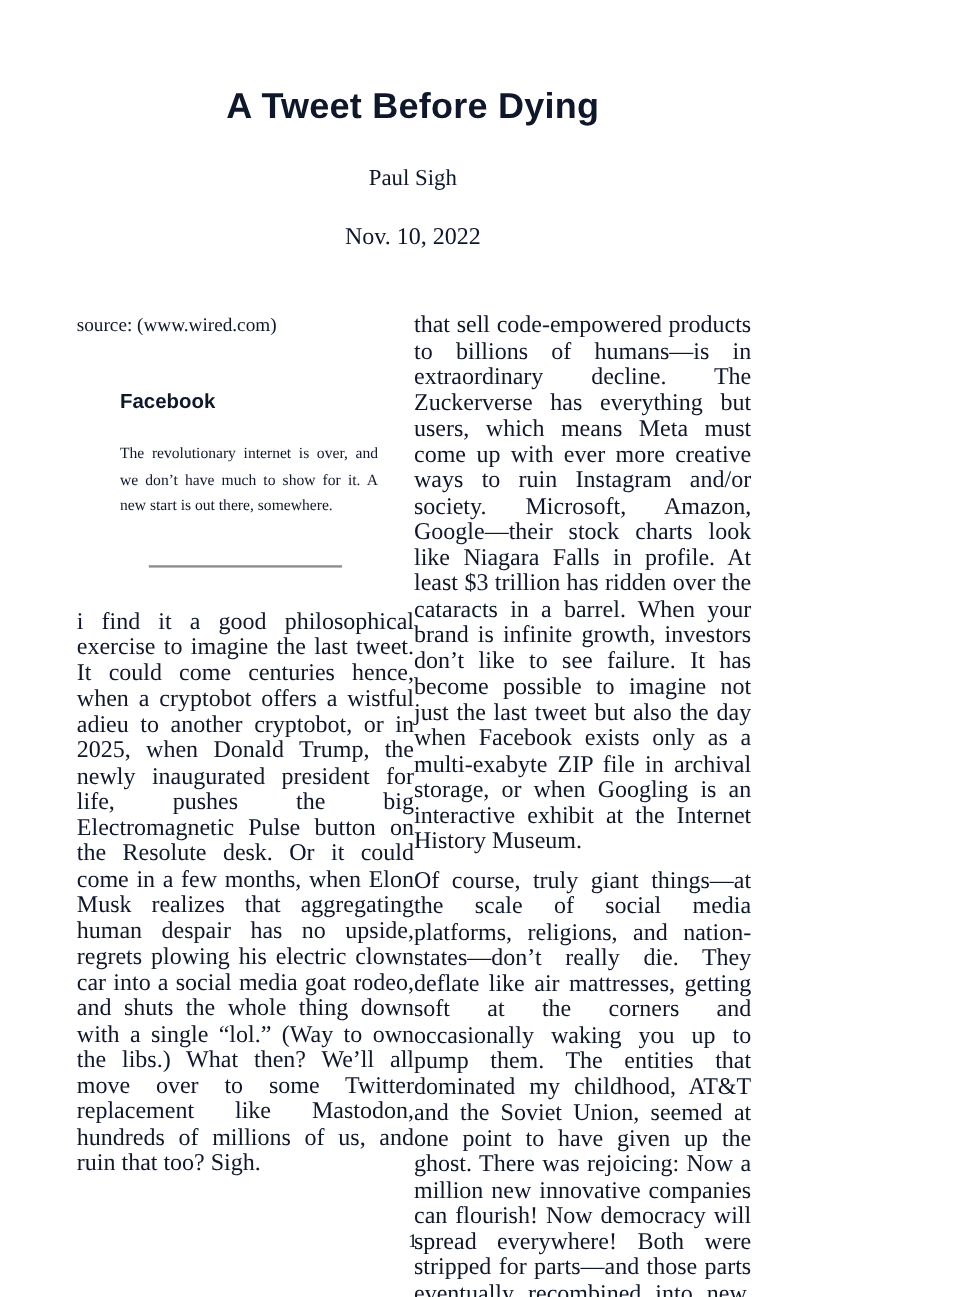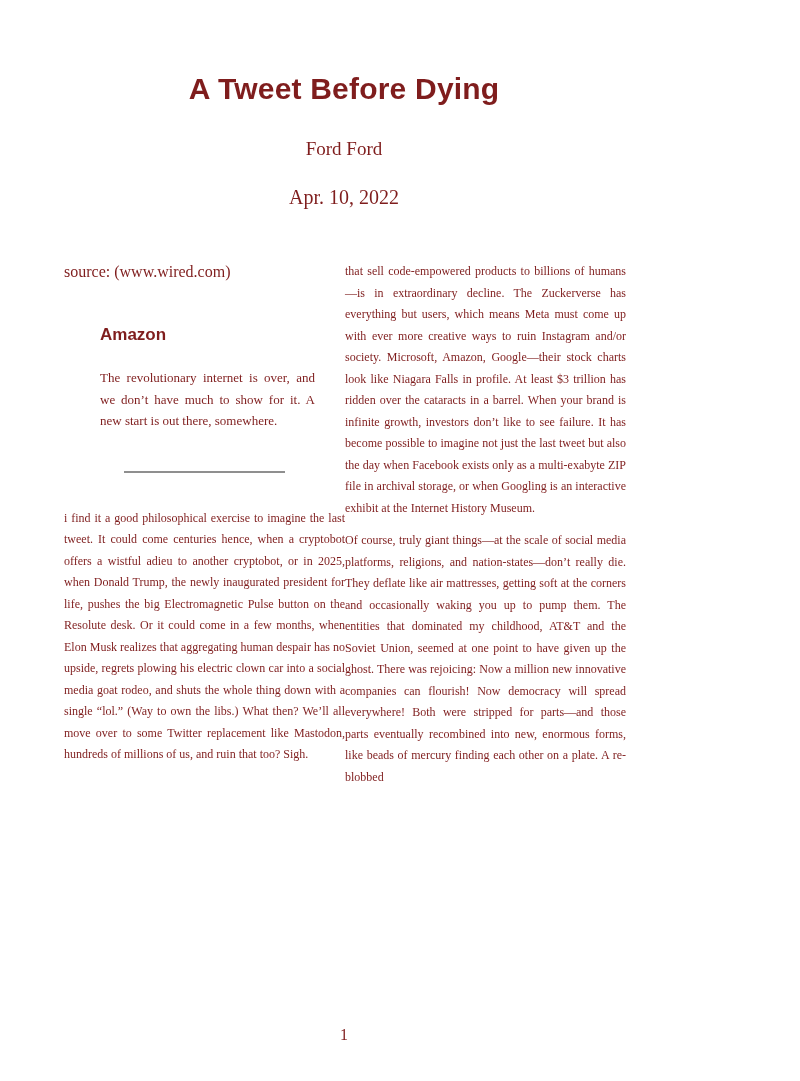"A Tweet Before Dying" .page { color: #7f1d1d -> #0f172a }
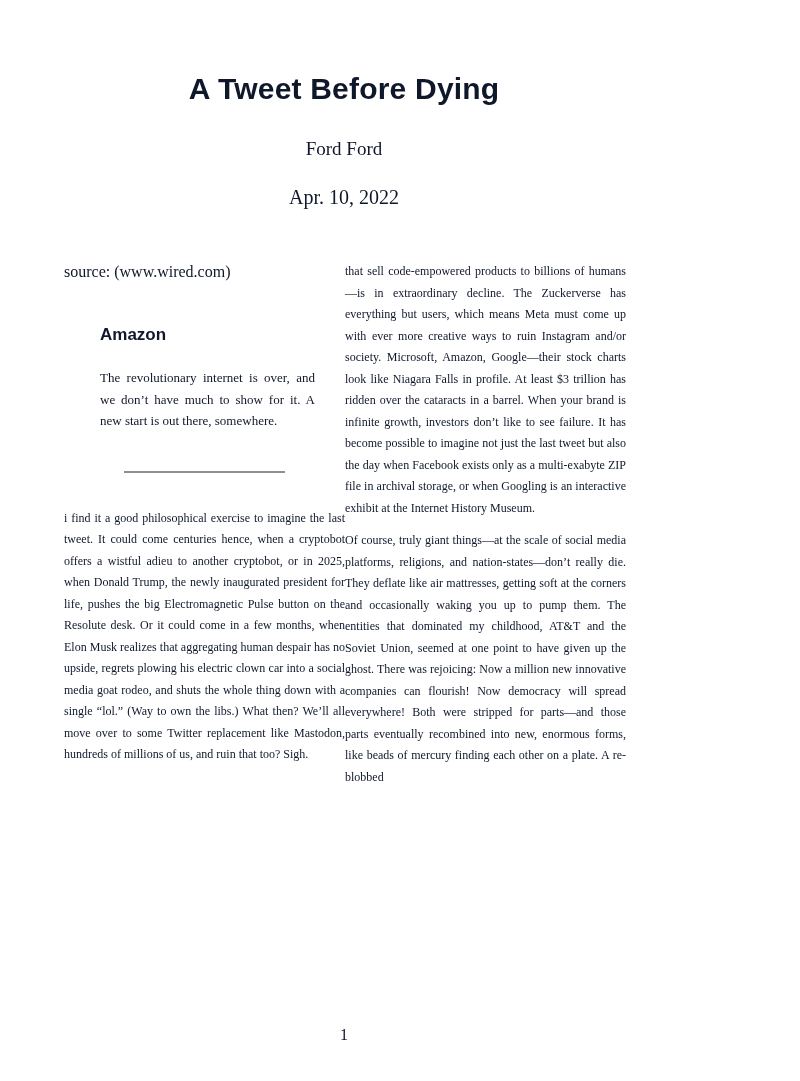"Ford Ford" div.doc-author { text: Ford Ford -> Paul Sigh }
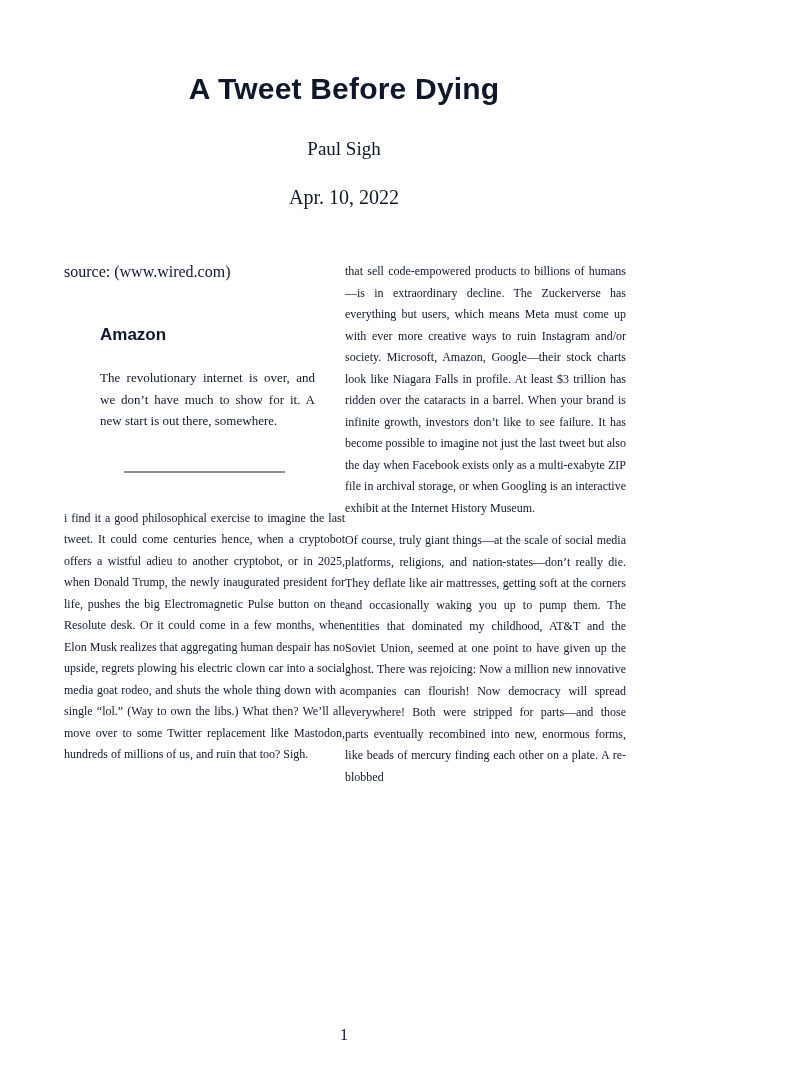"Apr. 10, 2022" div.doc-date { text: Apr -> Nov }
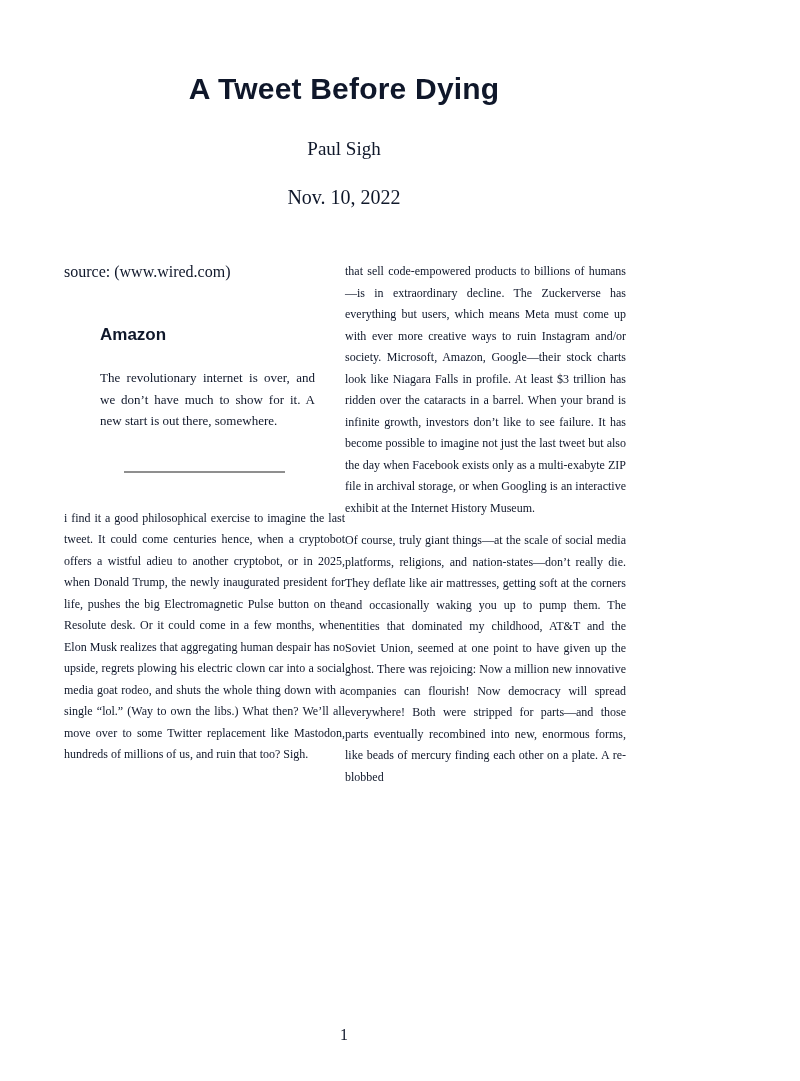"that sell code-empowered products to" .body-para { font-size: 12px -> 20px }
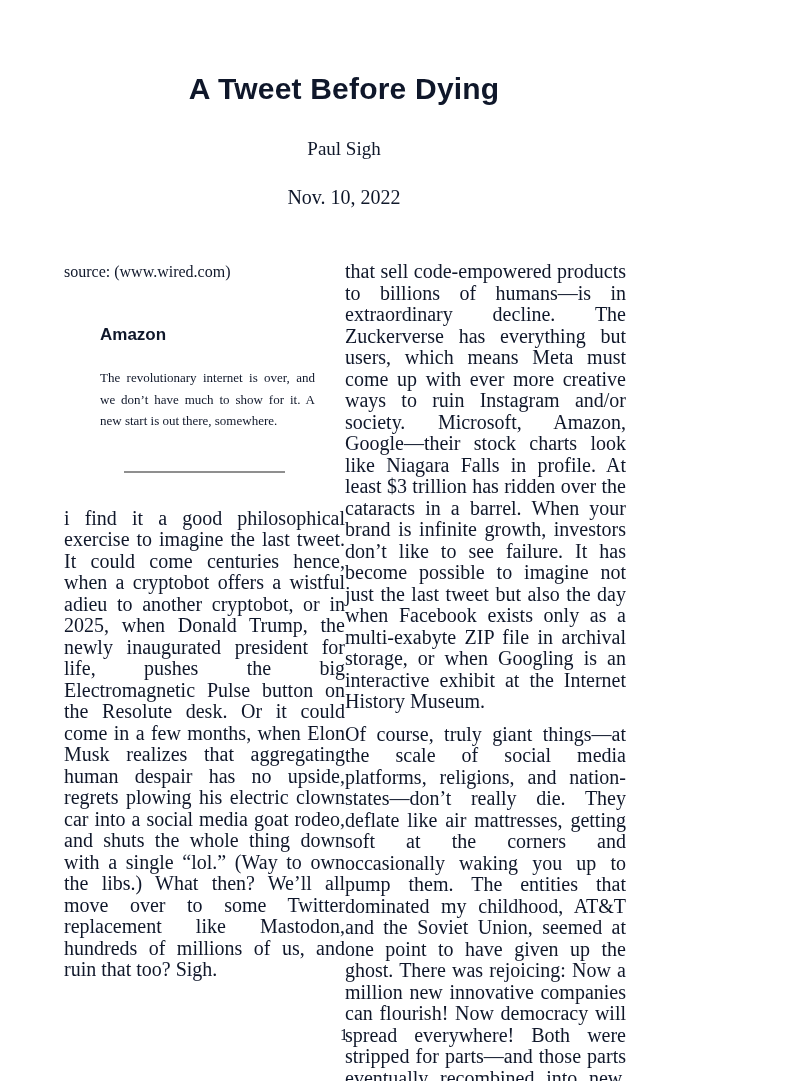"Amazon" div.excerpt-heading { text: Amazon -> Facebook }
